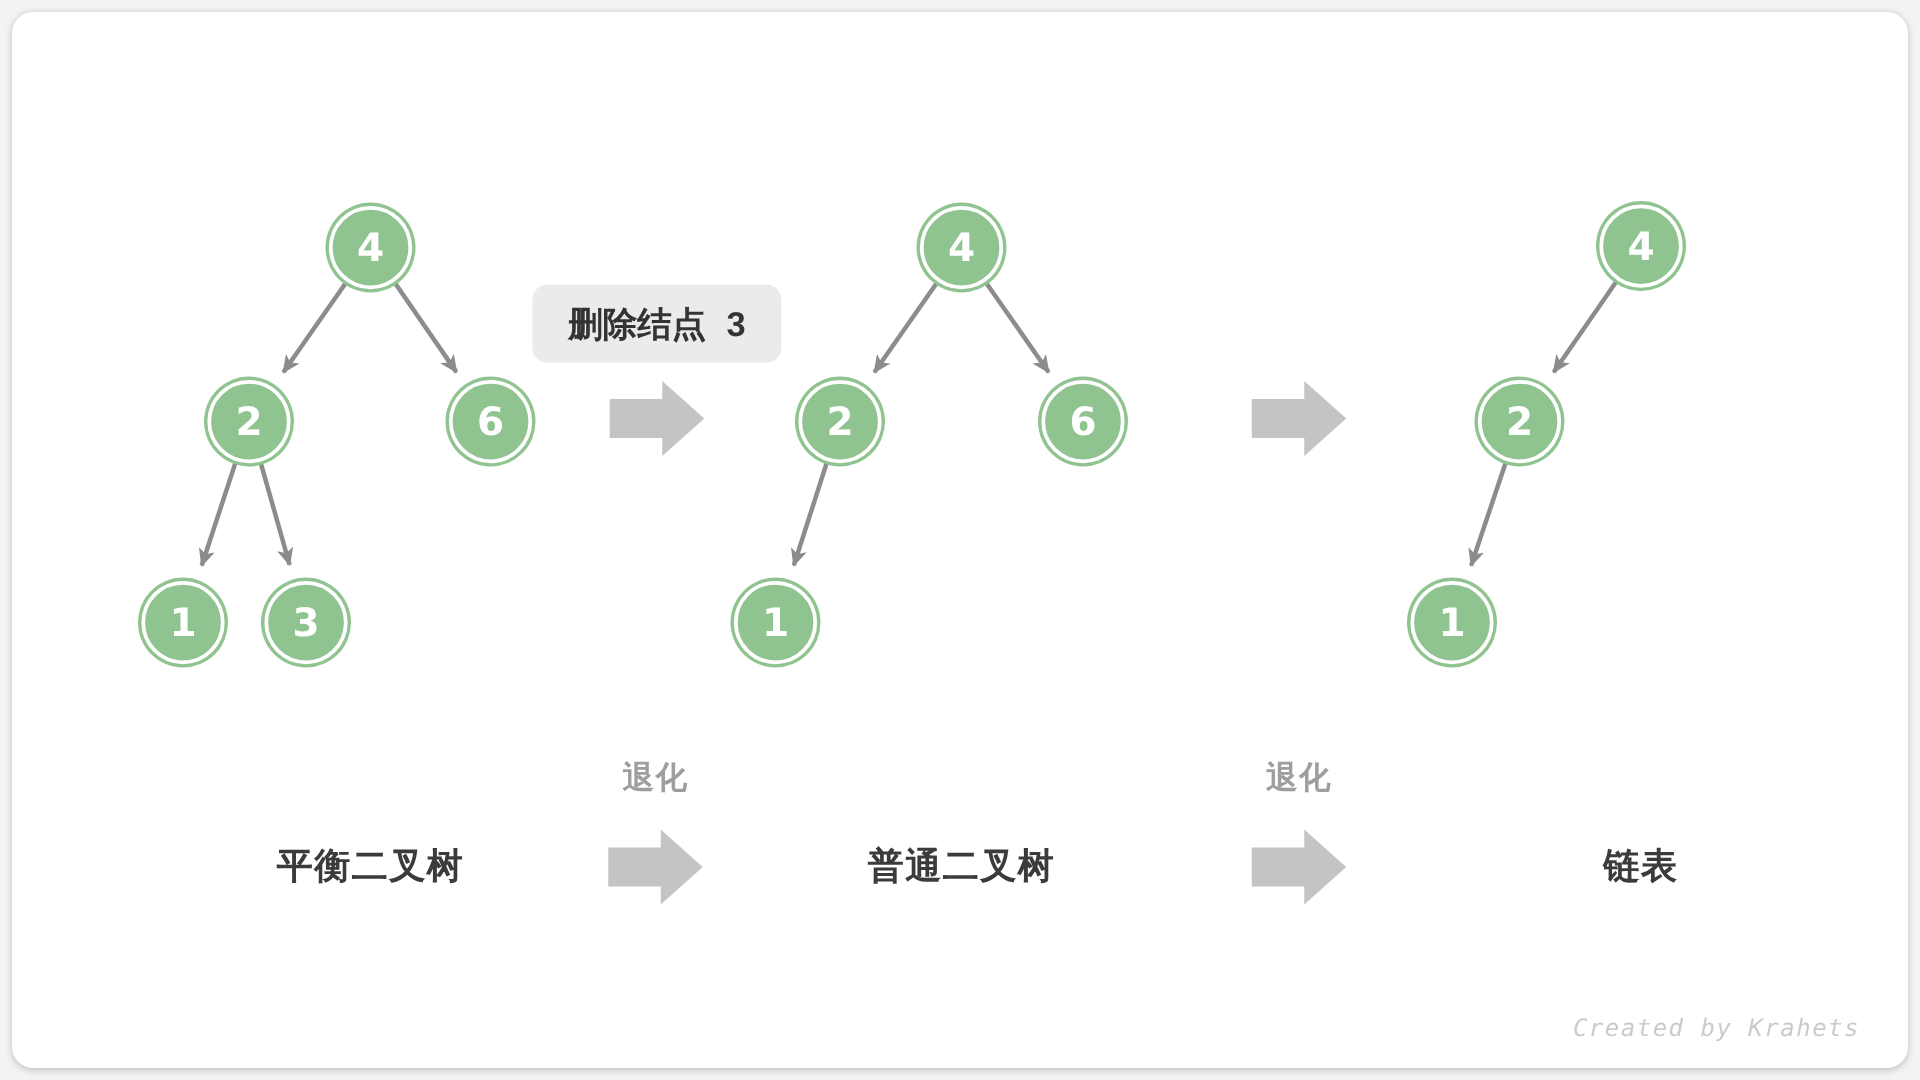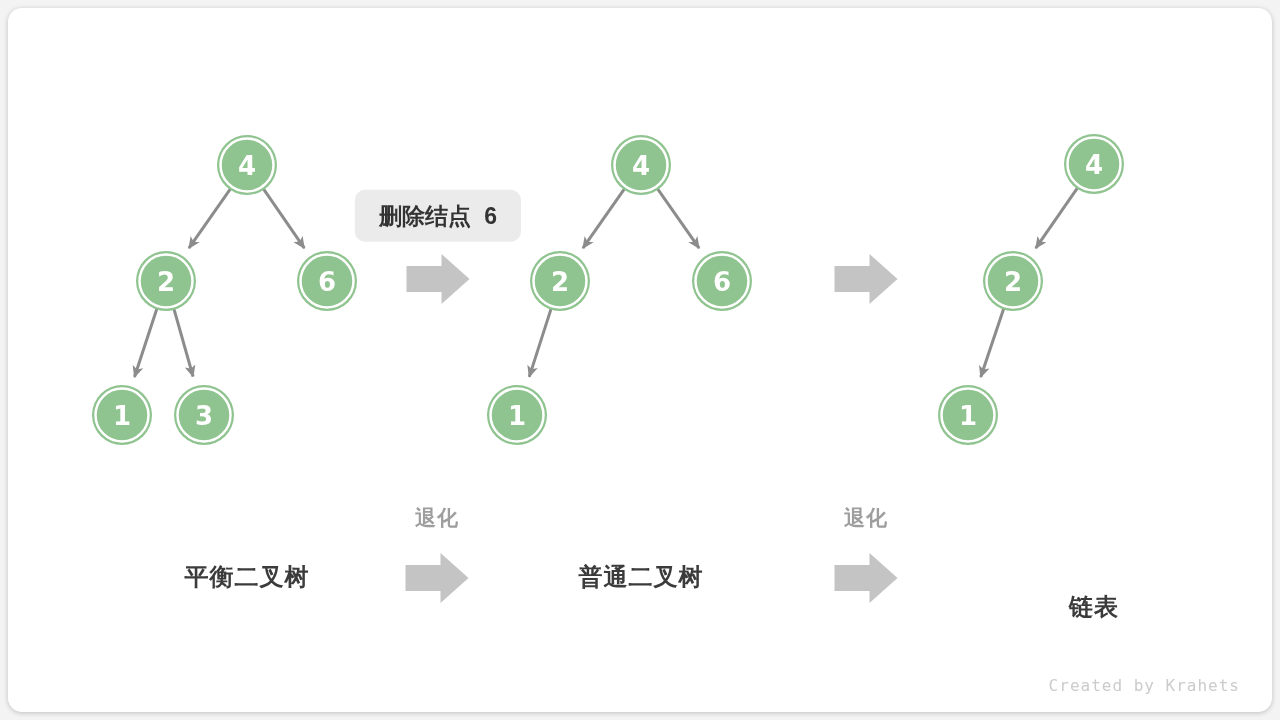"删除结点 6" div.overlay { text: 6 -> 3 }
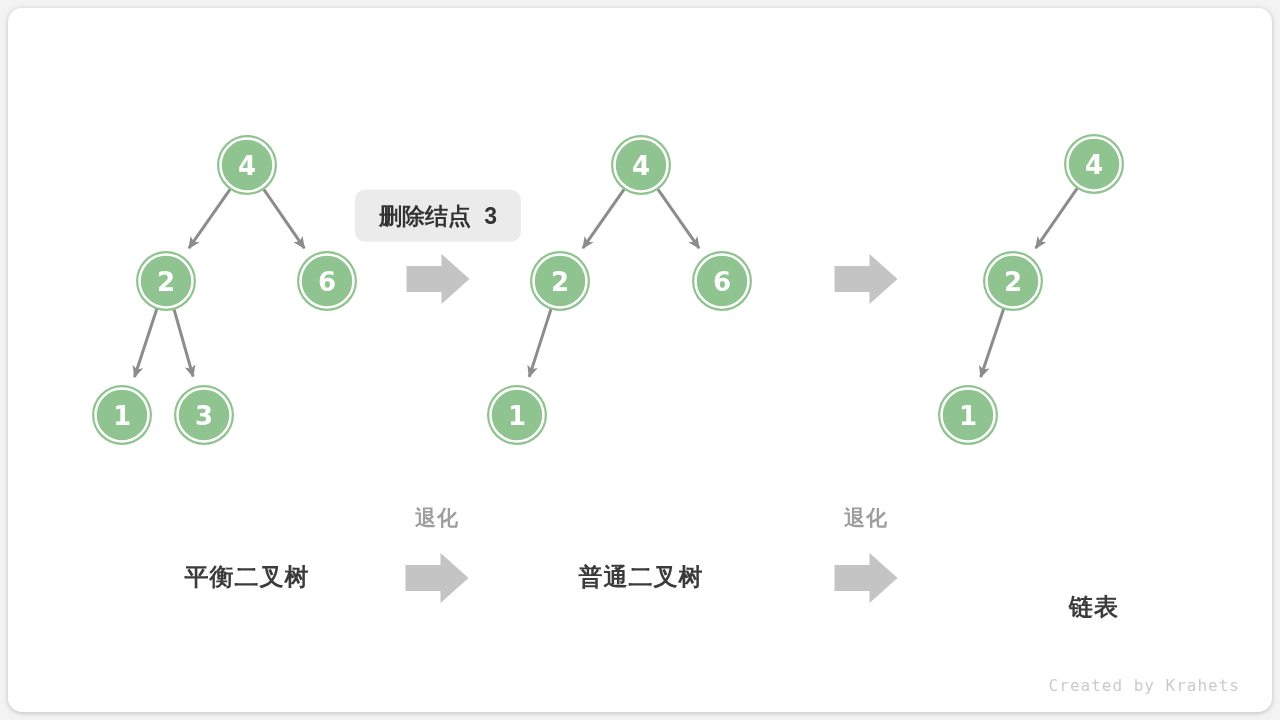"链表" div.overlay { top: 607px -> 577px }
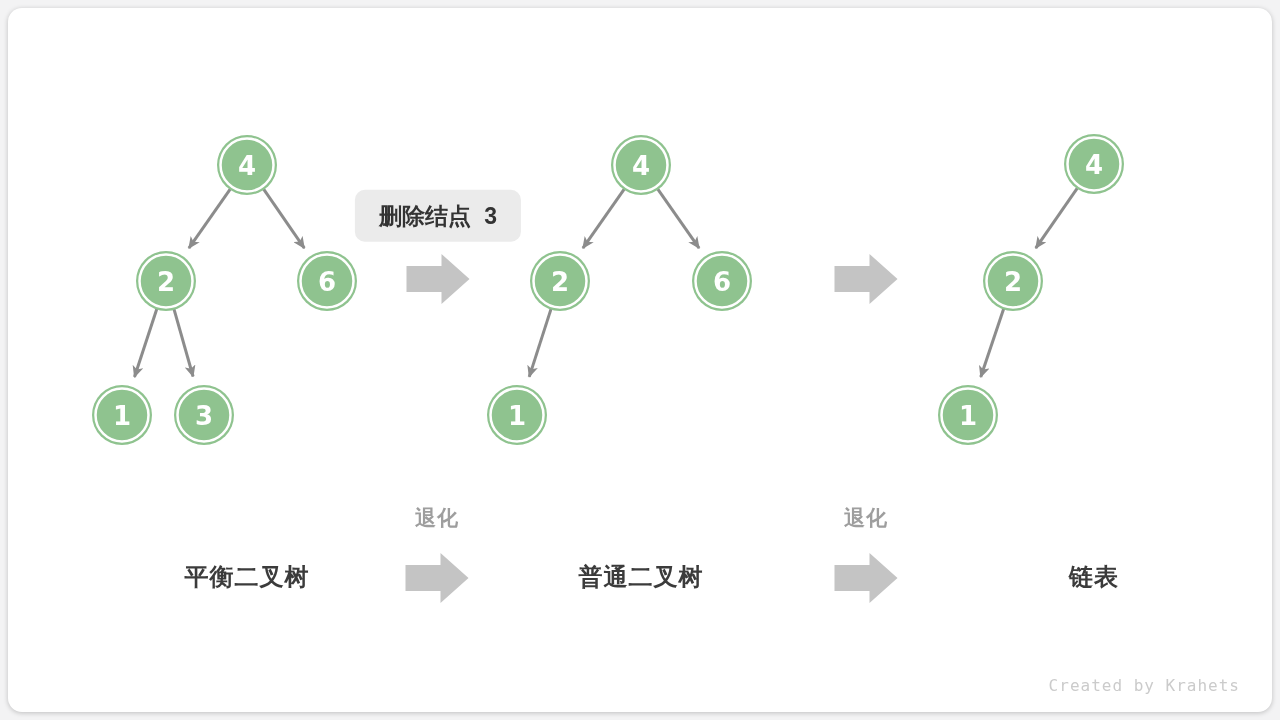"Created by Krahets" .watermark { font-style: none -> italic }
